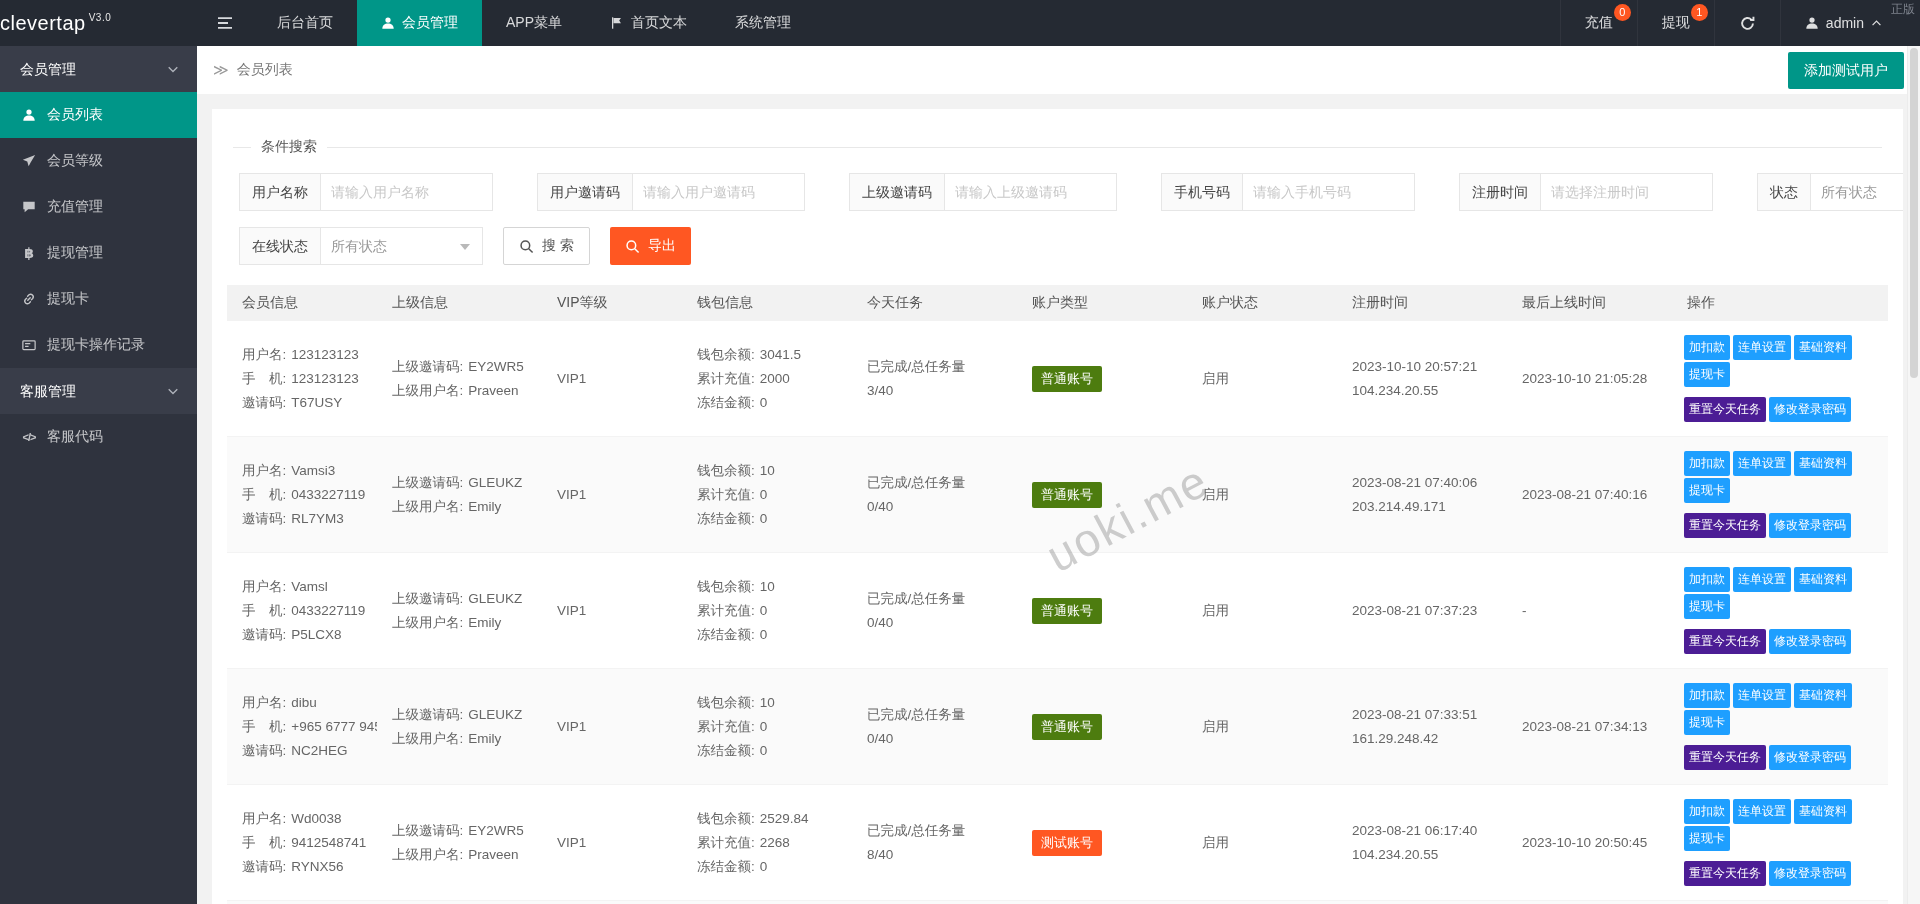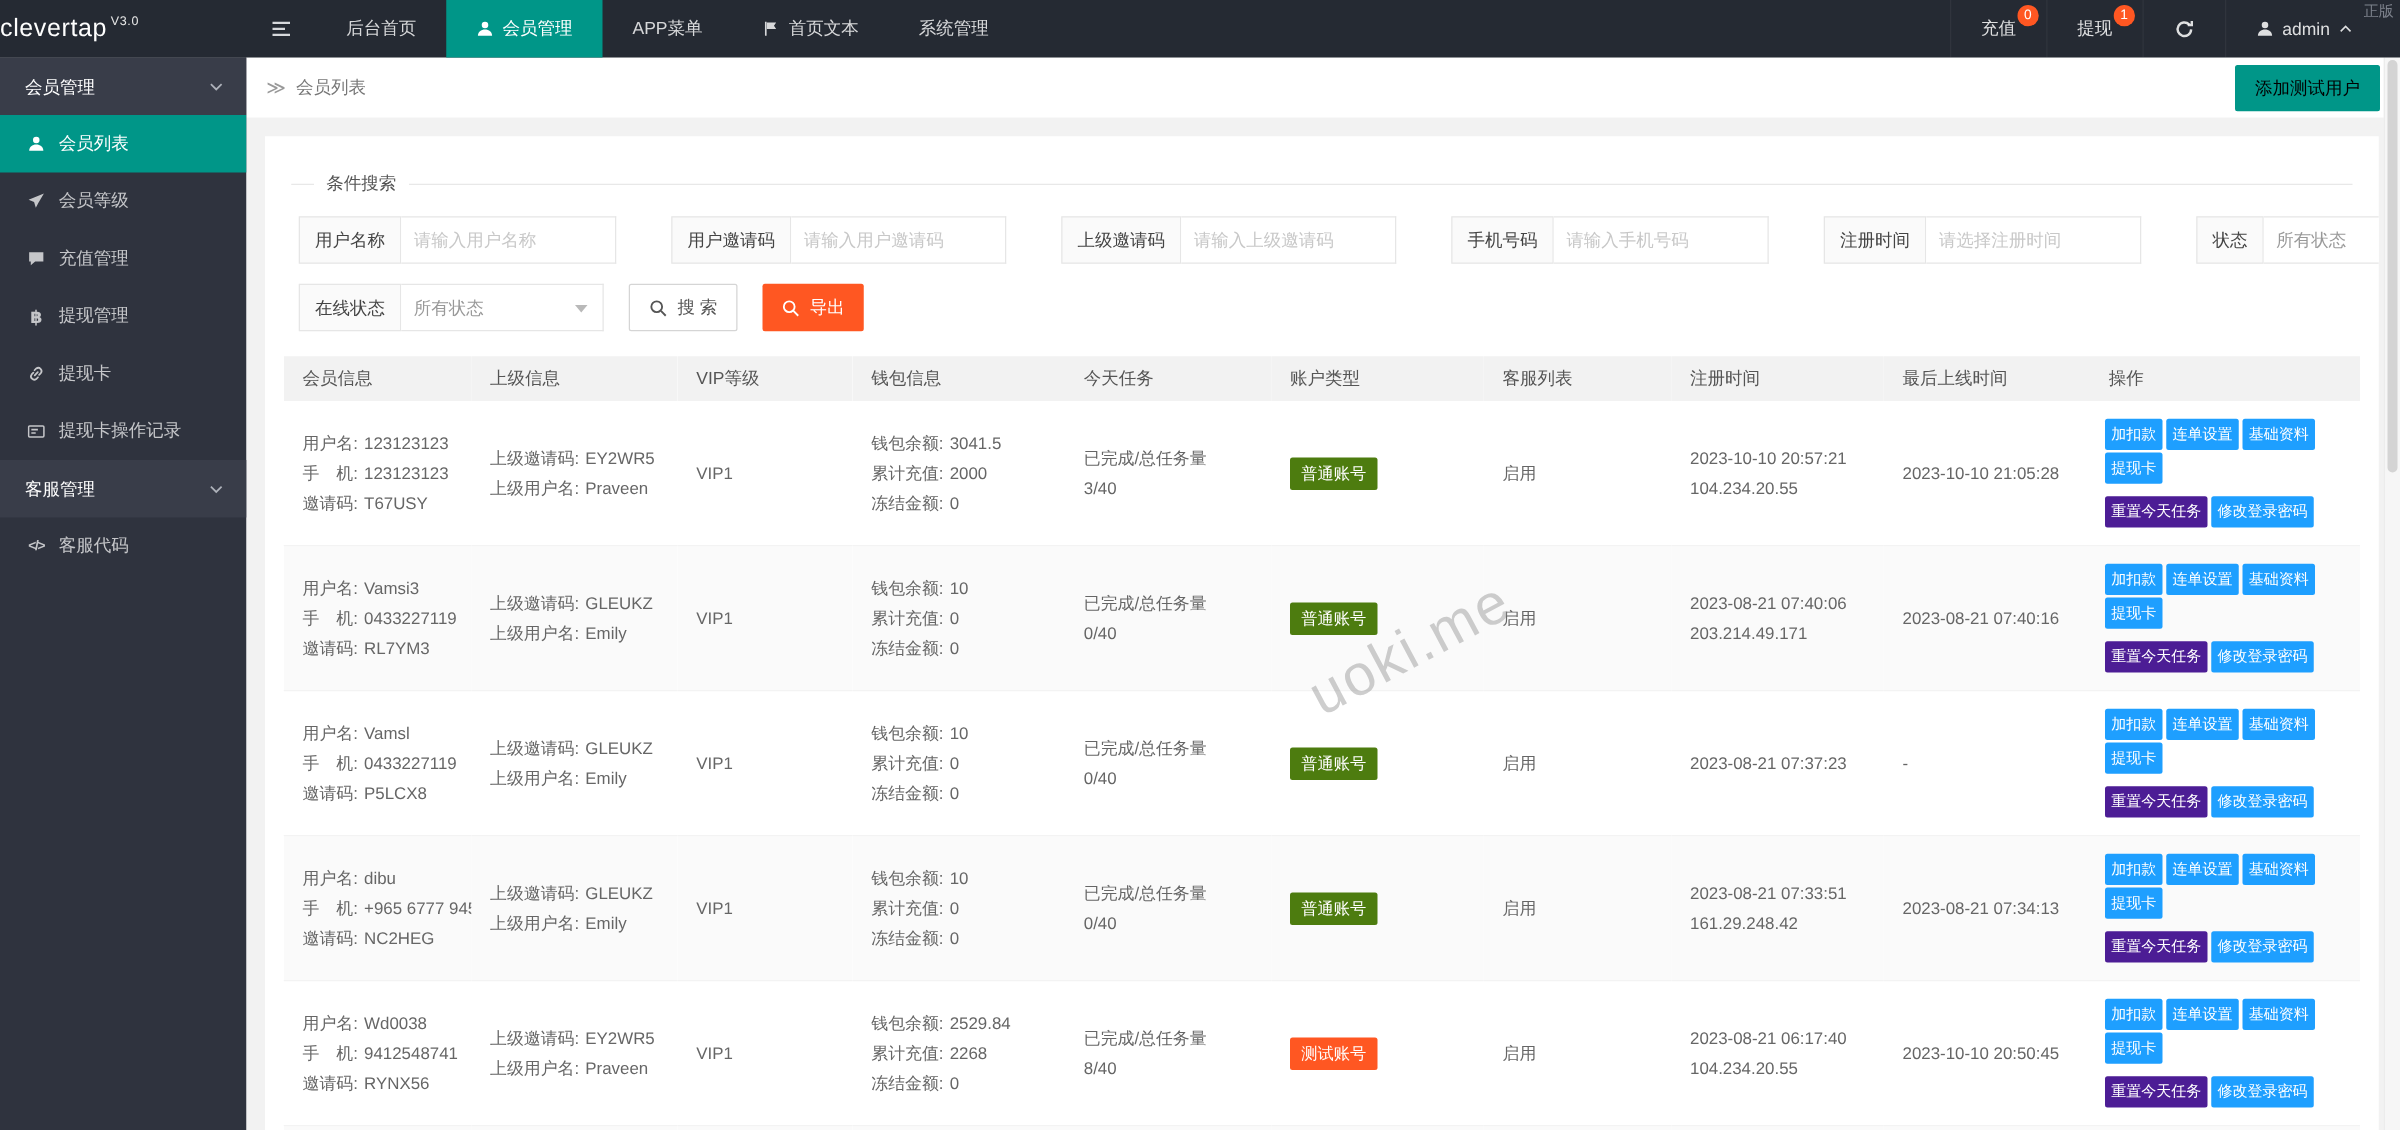"添加测试用户" .btn-add { color: #000000 -> #ffffff }
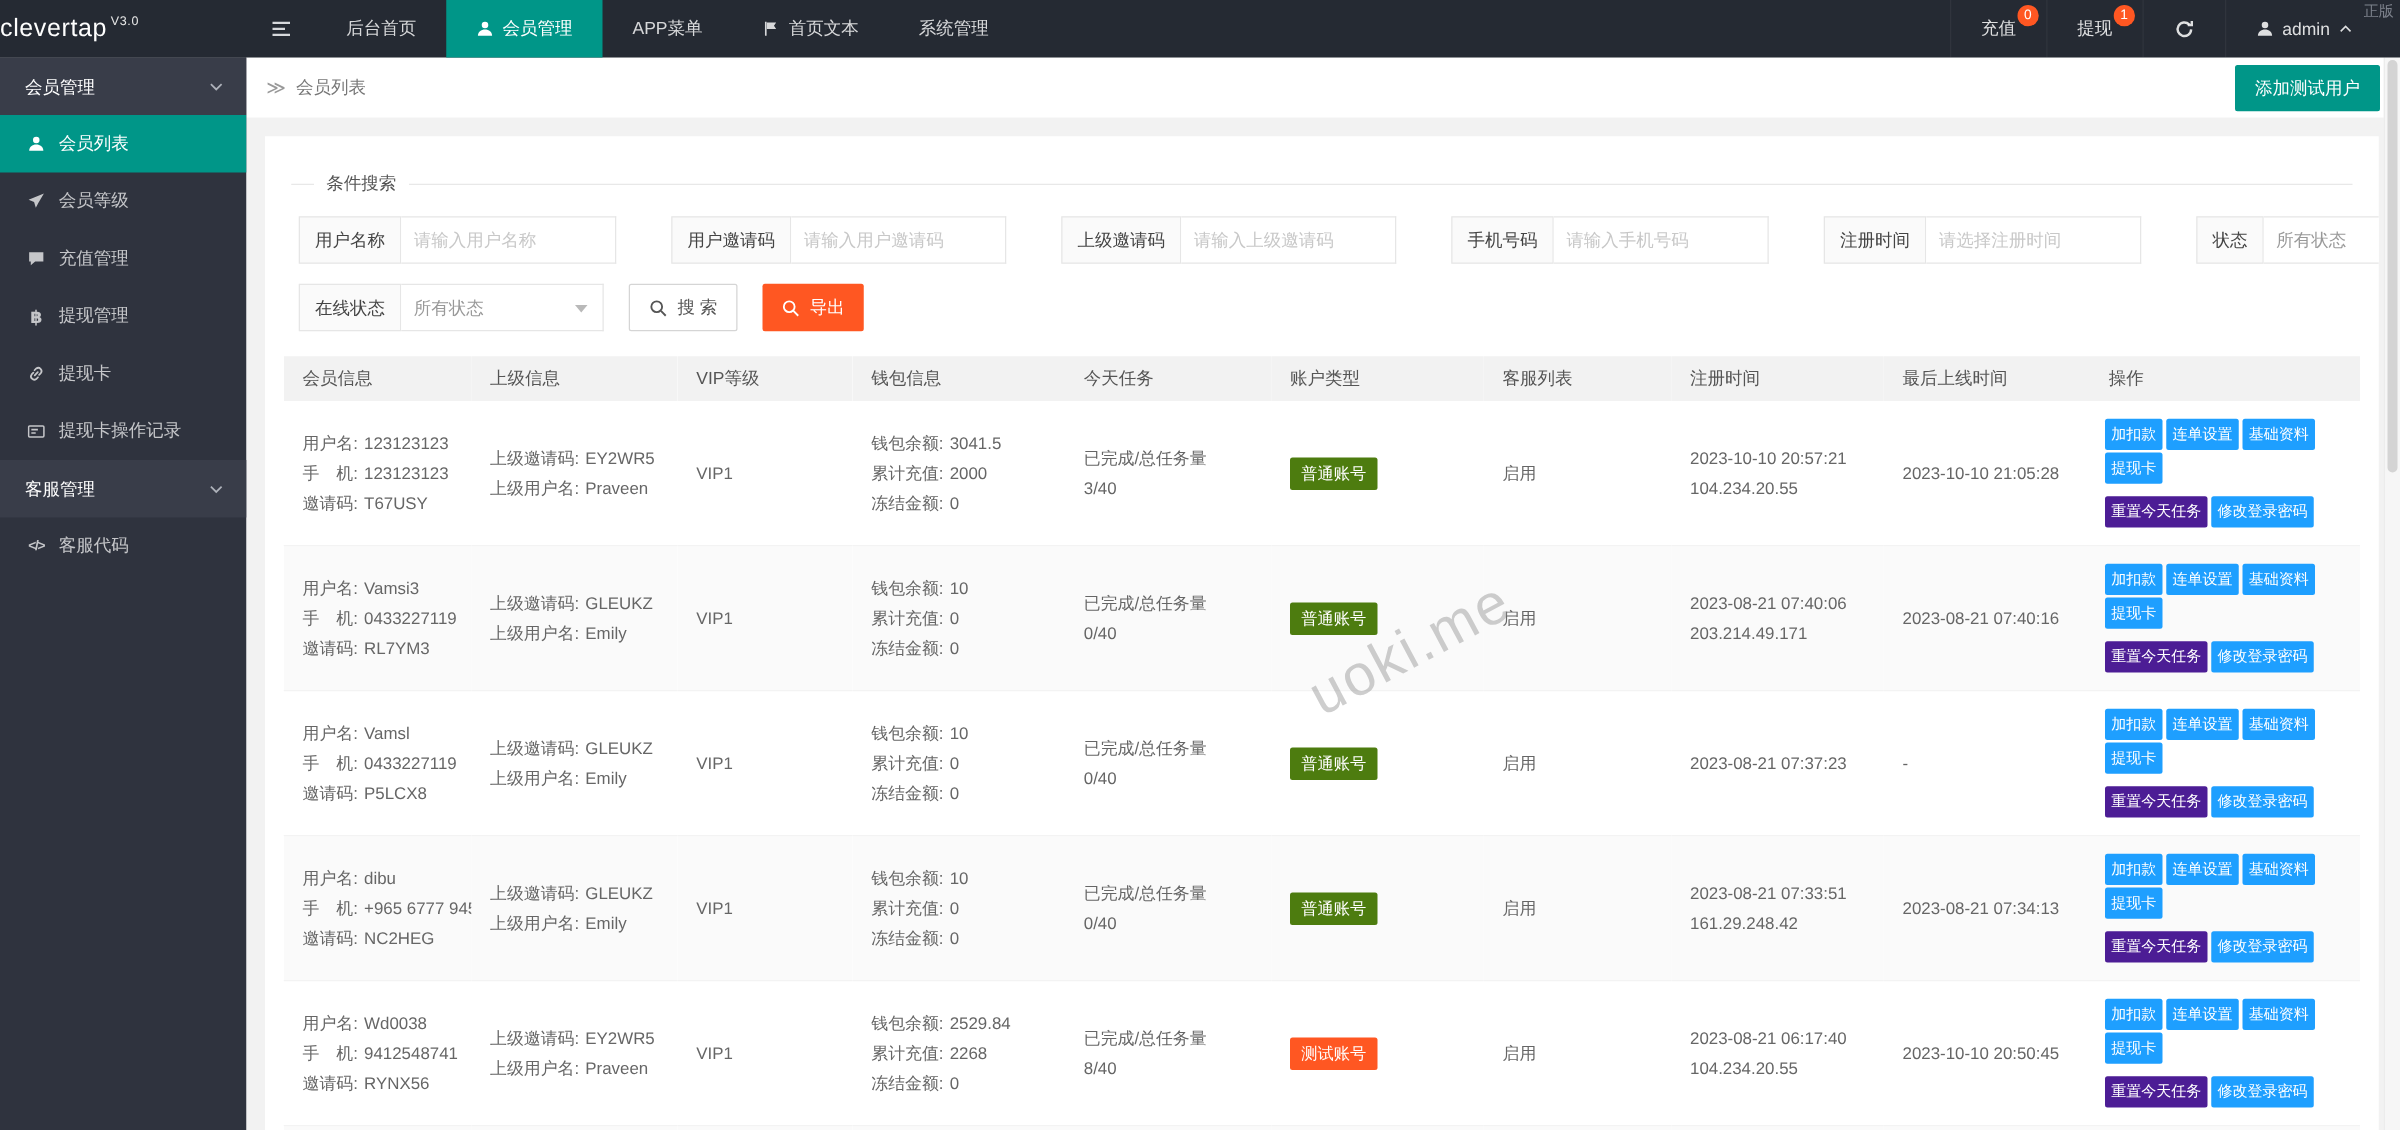"客服列表" th { text: 客服列表 -> 账户状态 }
